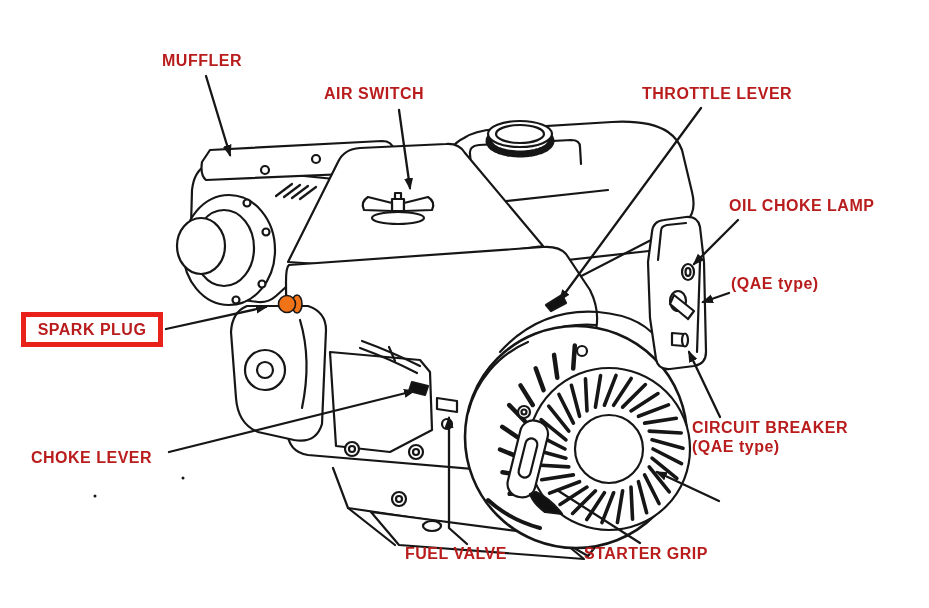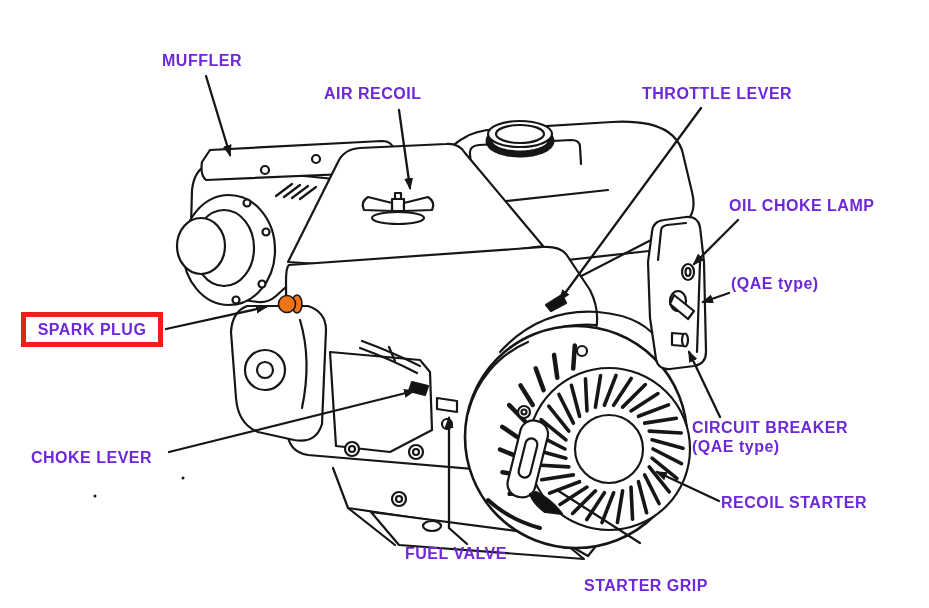"MUFFLER" .lbl { color: #6d28d9 -> #b91c1c }
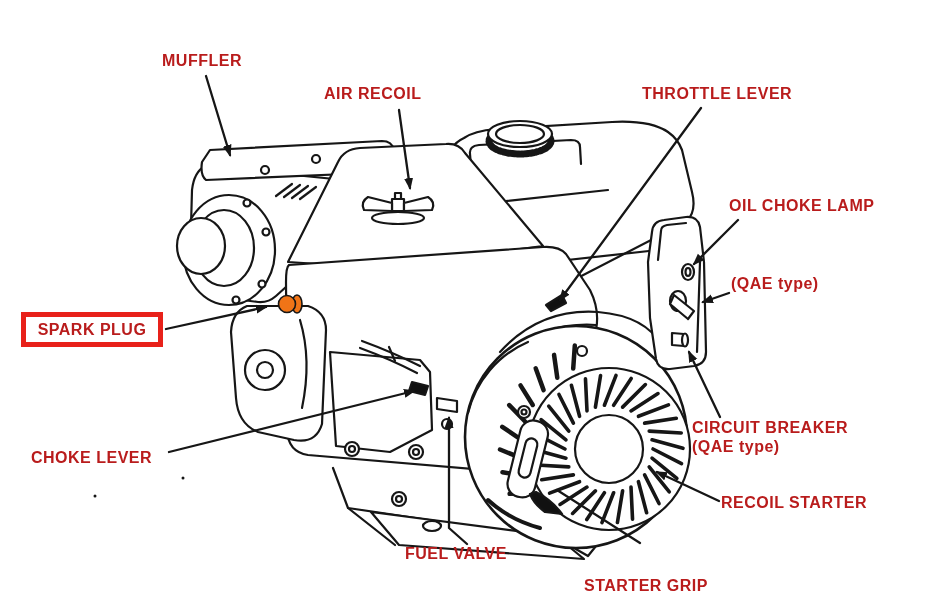"AIR RECOIL" div.lbl { text: RECOIL -> SWITCH }
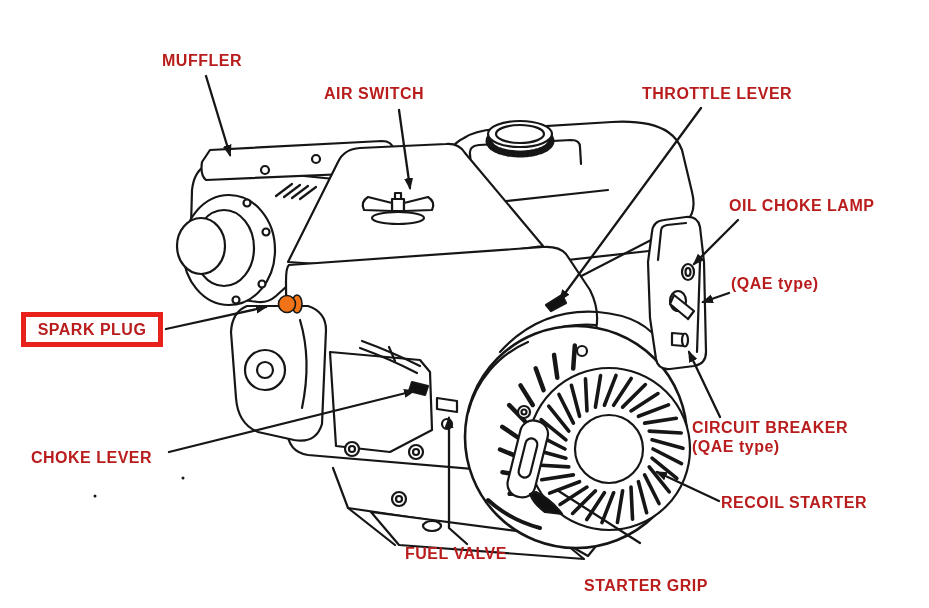"RECOIL STARTER" div.lbl { html: <div>RECOIL STARTER</div> -> none }
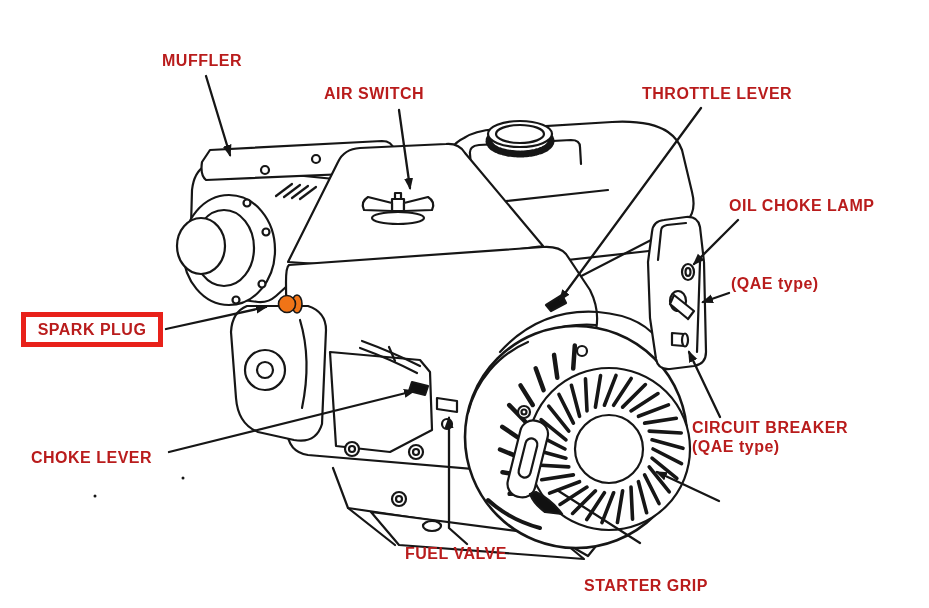"STARTER GRIP" #lbl-starter-grip { top: 576px -> 544px }
